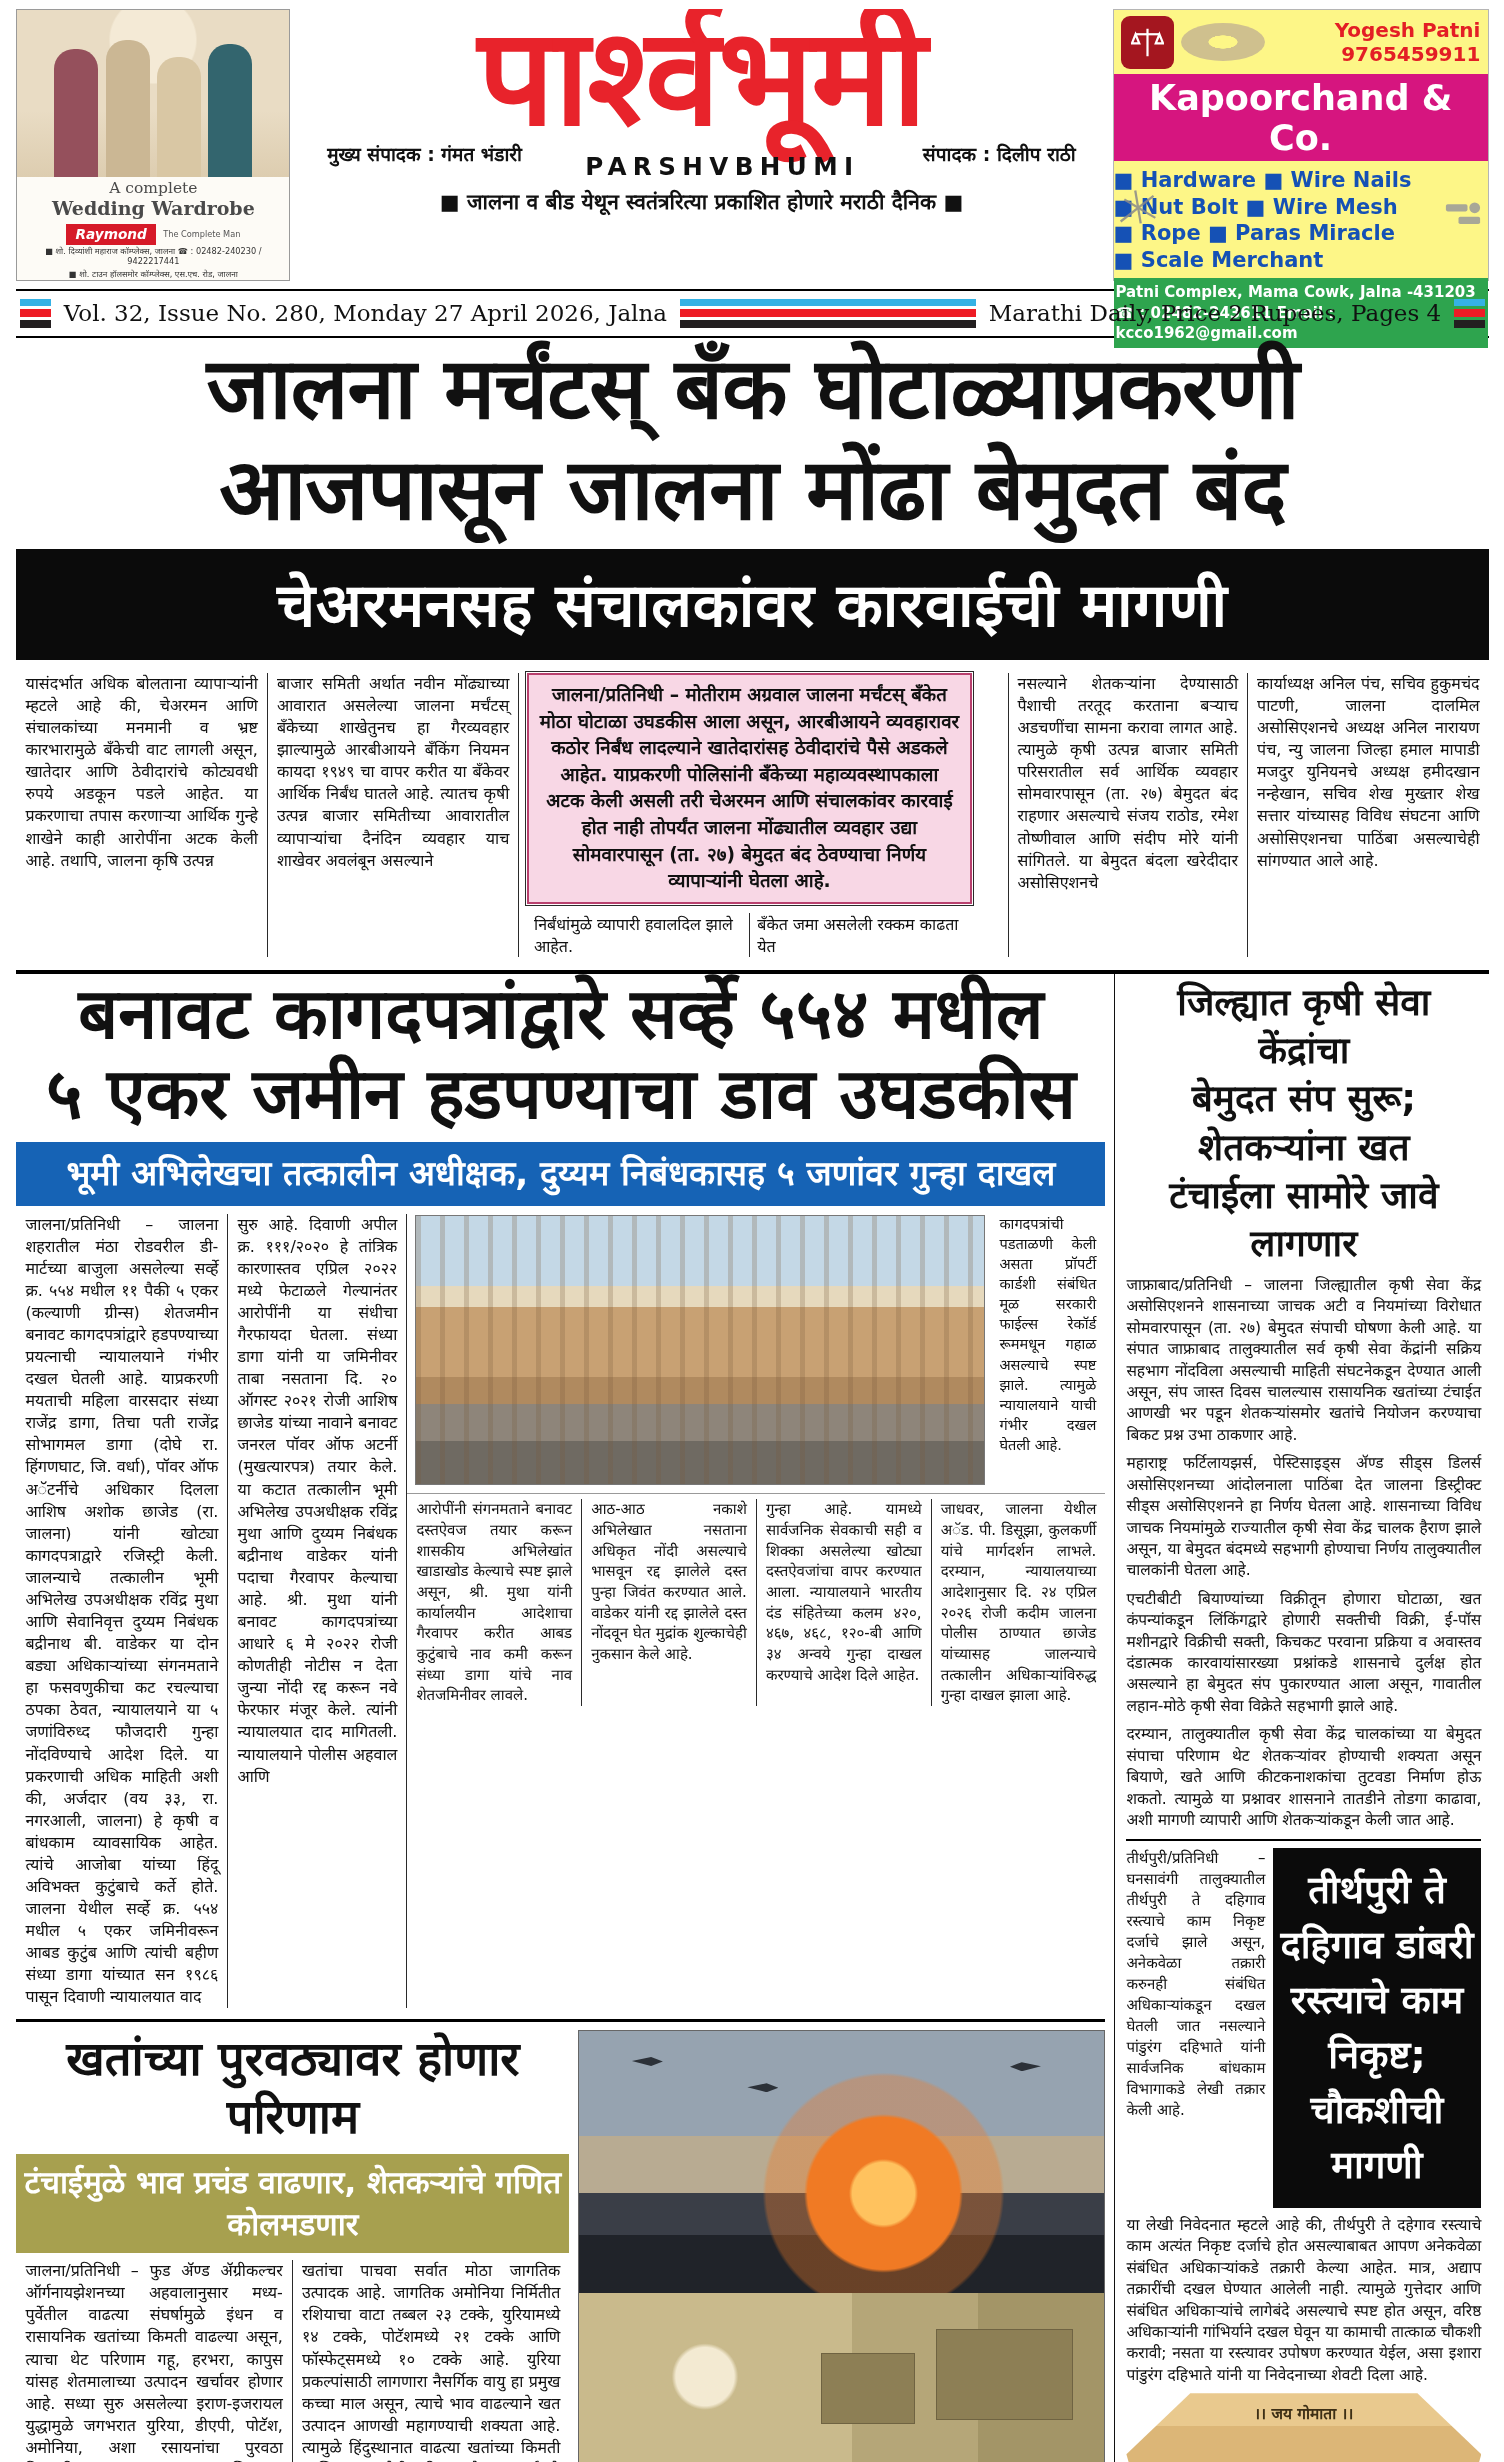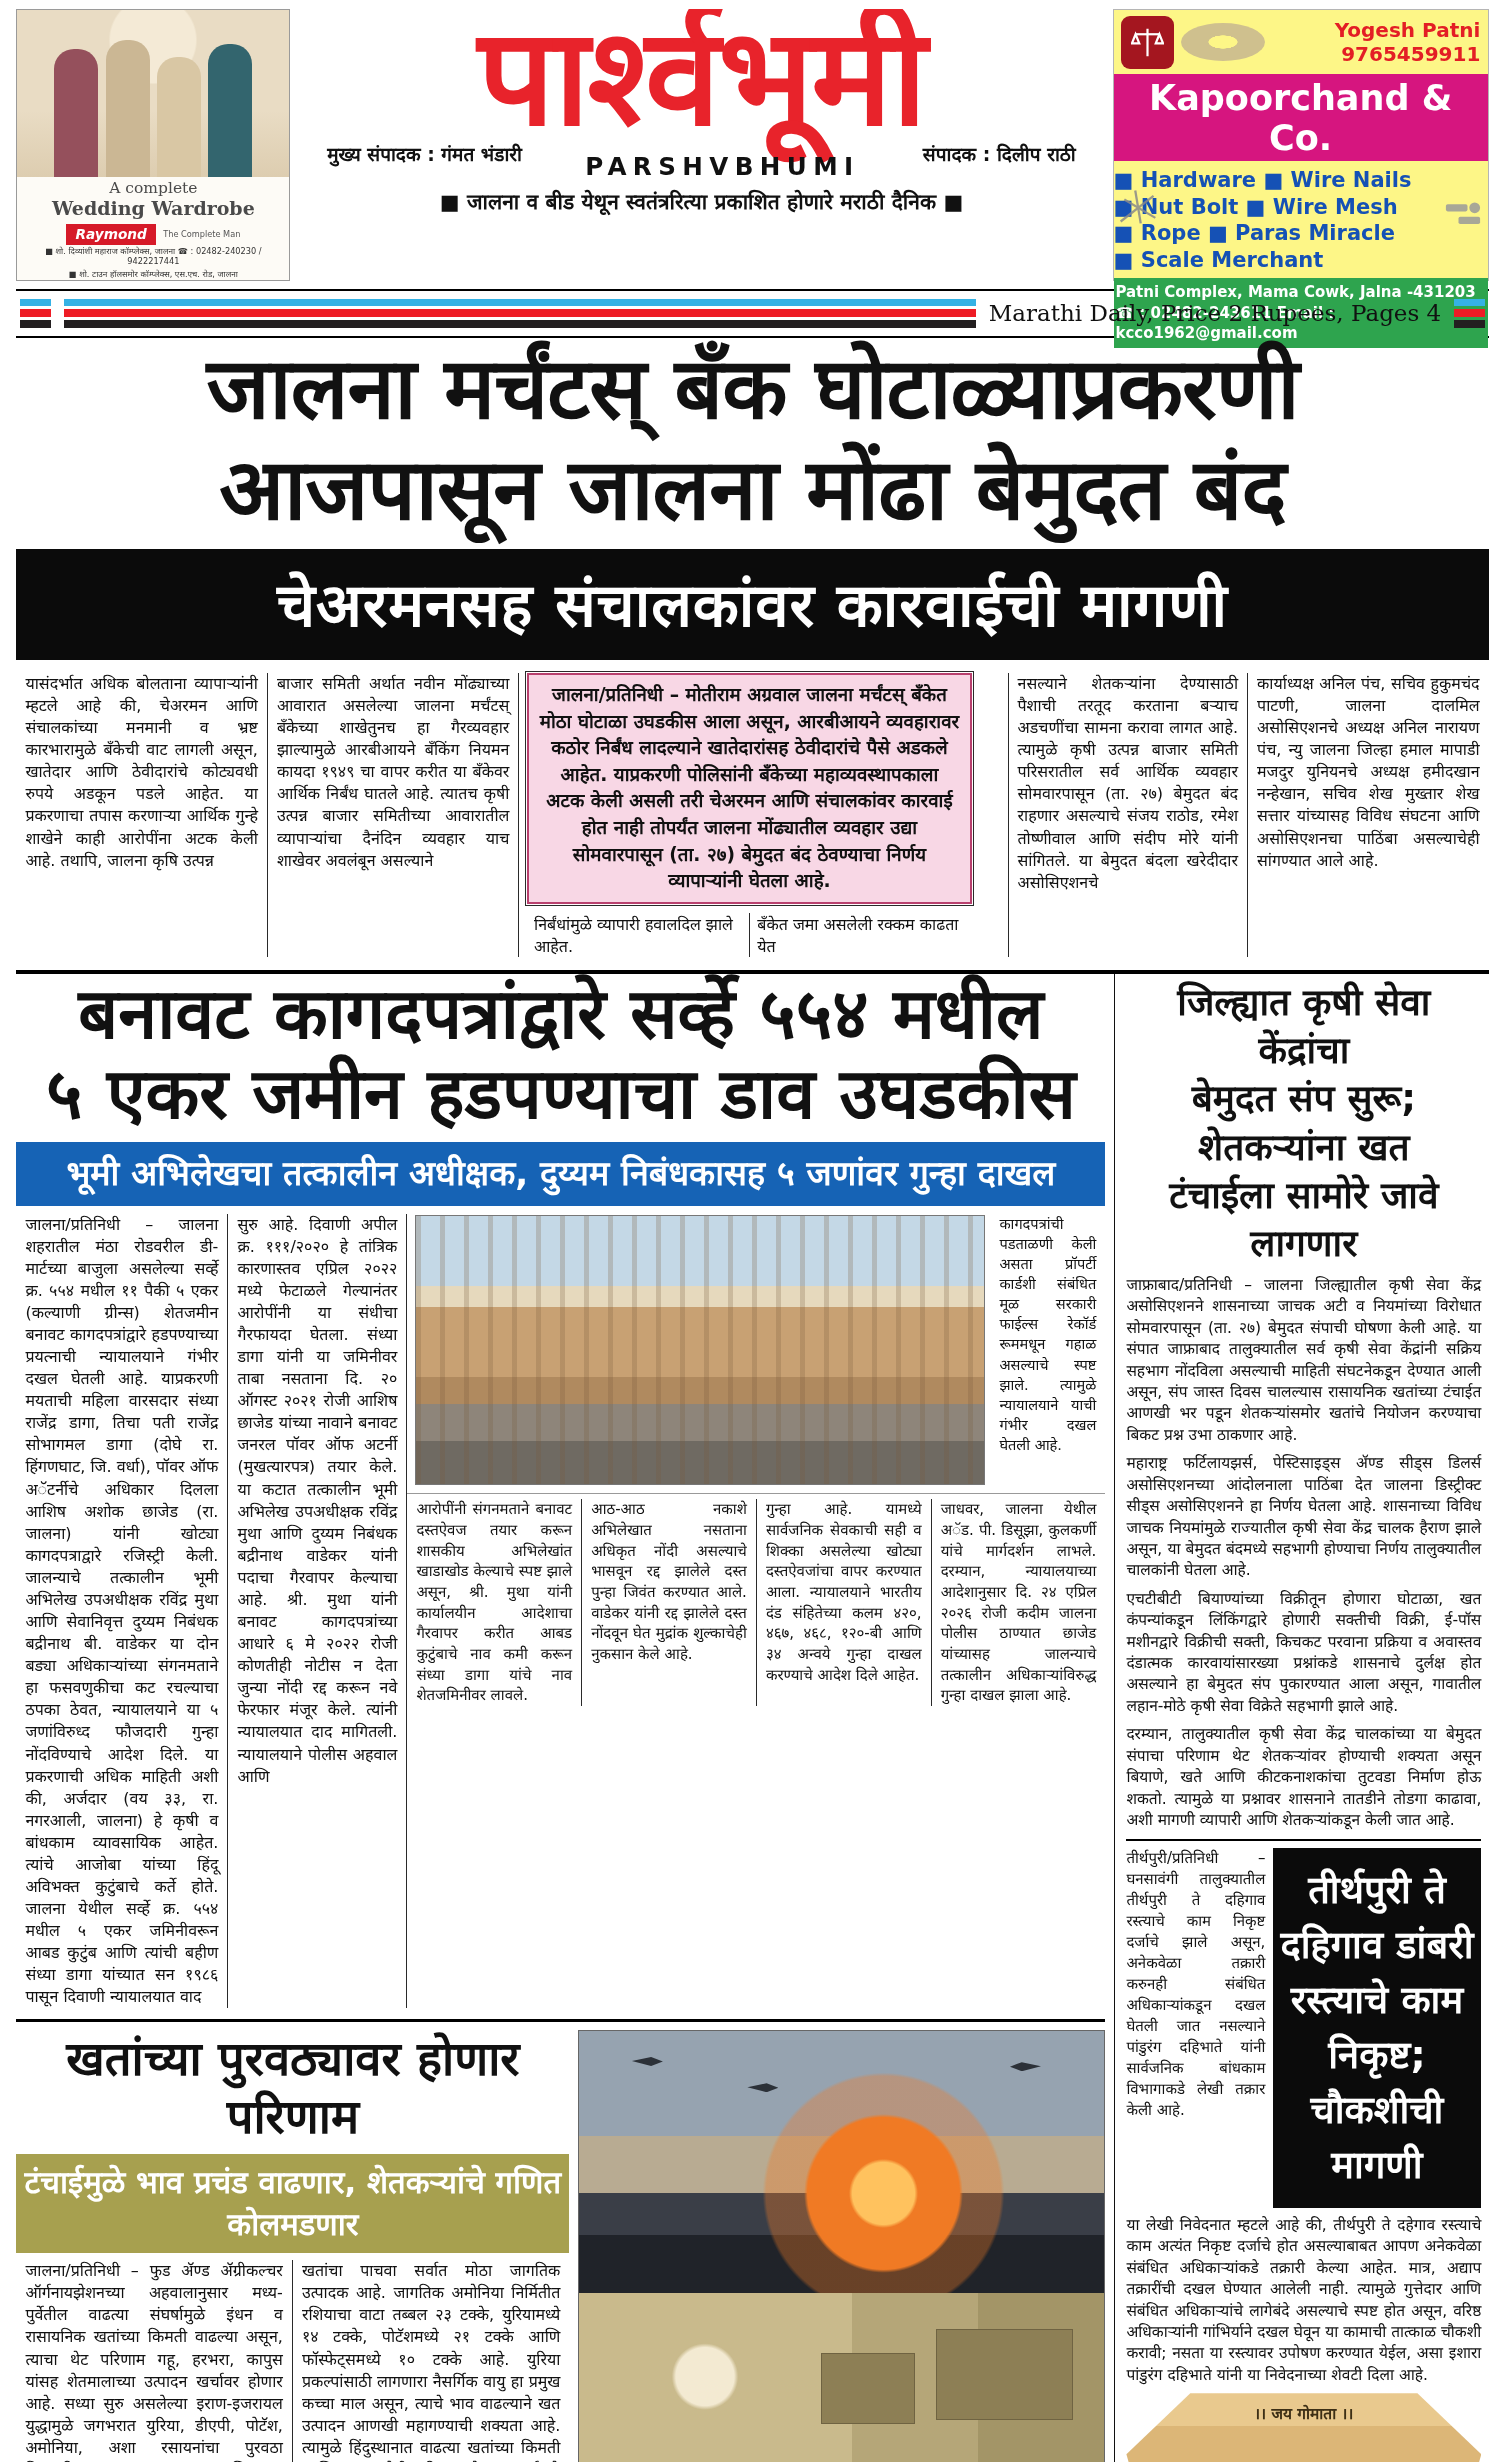"Vol. 32, Issue No. 280," span.dl-text { html: none -> <span>Vol. 32, Issue No. 280, Monday 27 April 2026, Jalna</span> }
